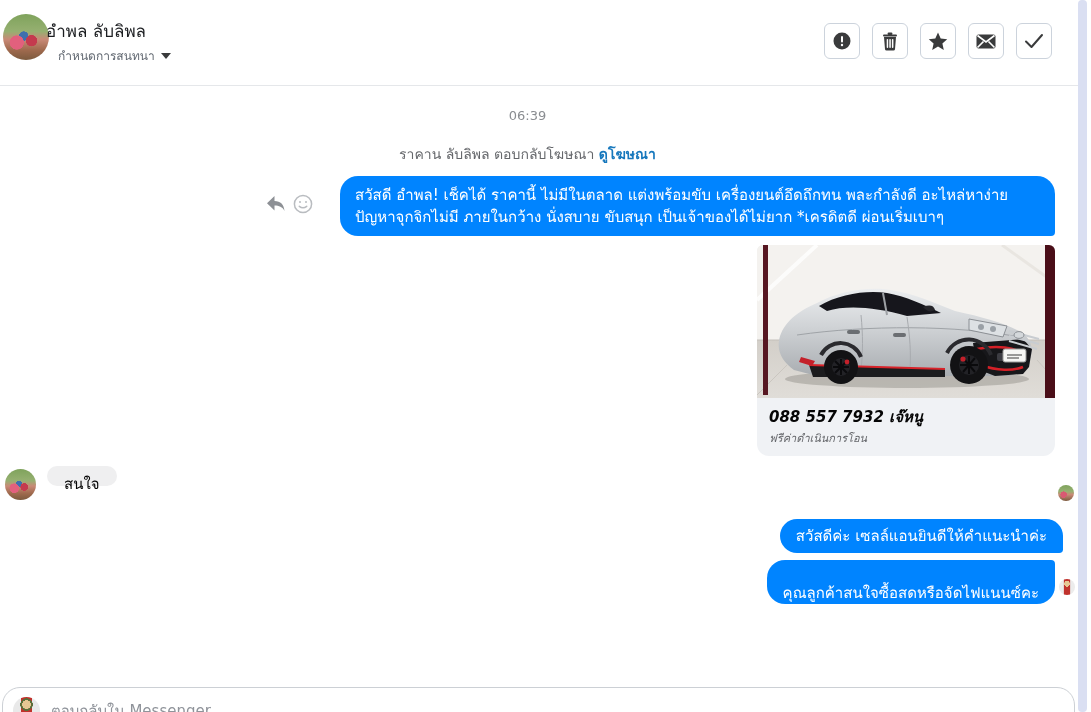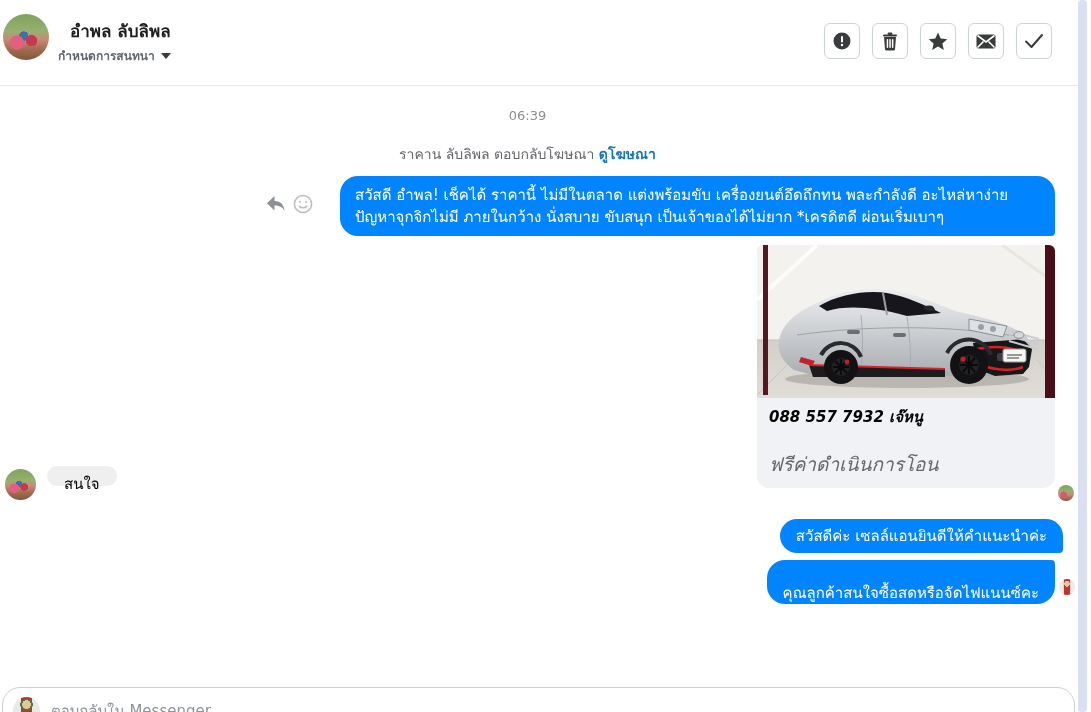"อำพล ลับลิพล" .header-name { font-weight: bold -> normal; left: 70px -> 46px }
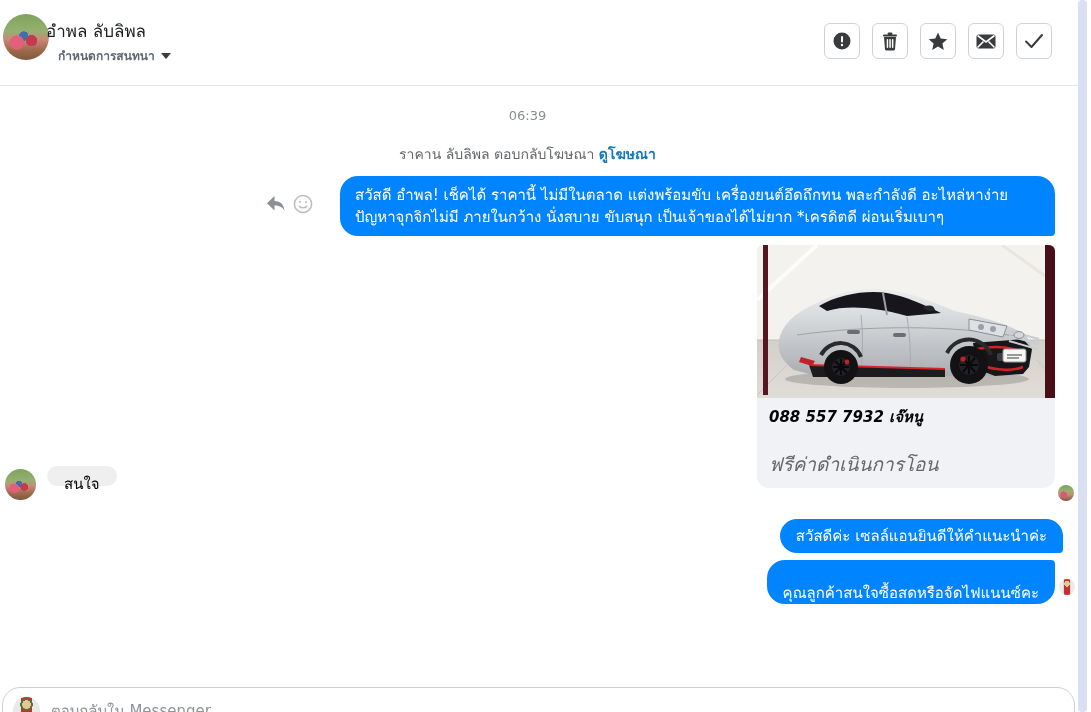"กำหนดการสนทนา" .header-sub { font-weight: bold -> normal }
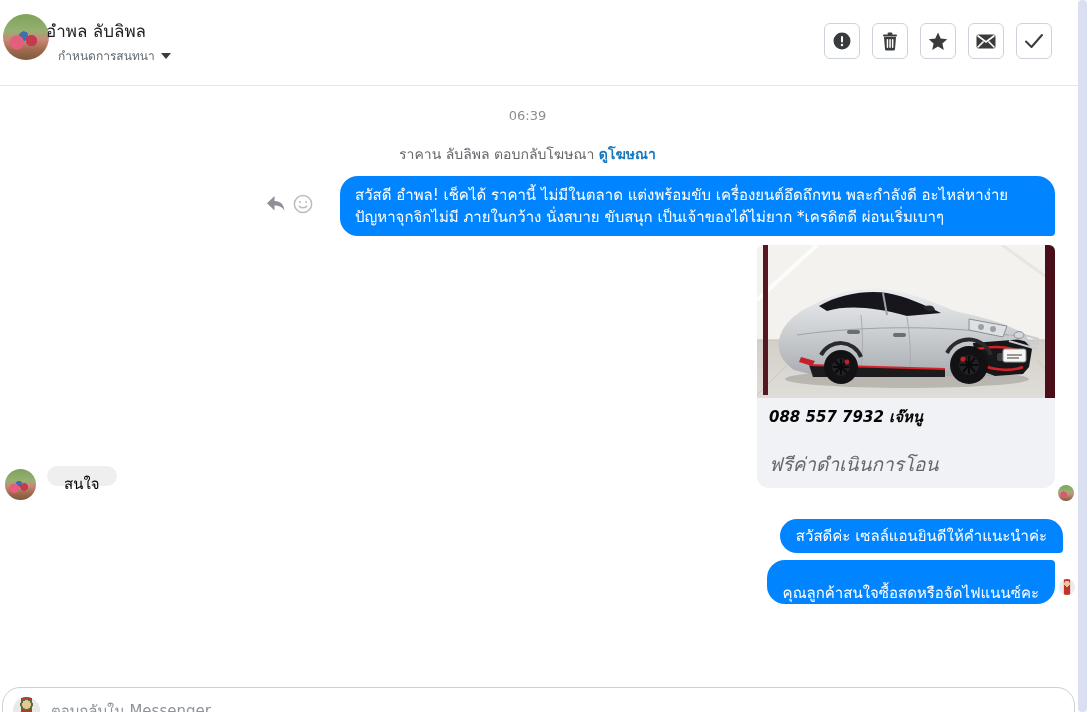"ฟรีค่าดำเนินการโอน" .attachment-sub { font-size: 19px -> 11px; margin-top: 20px -> 0 }
